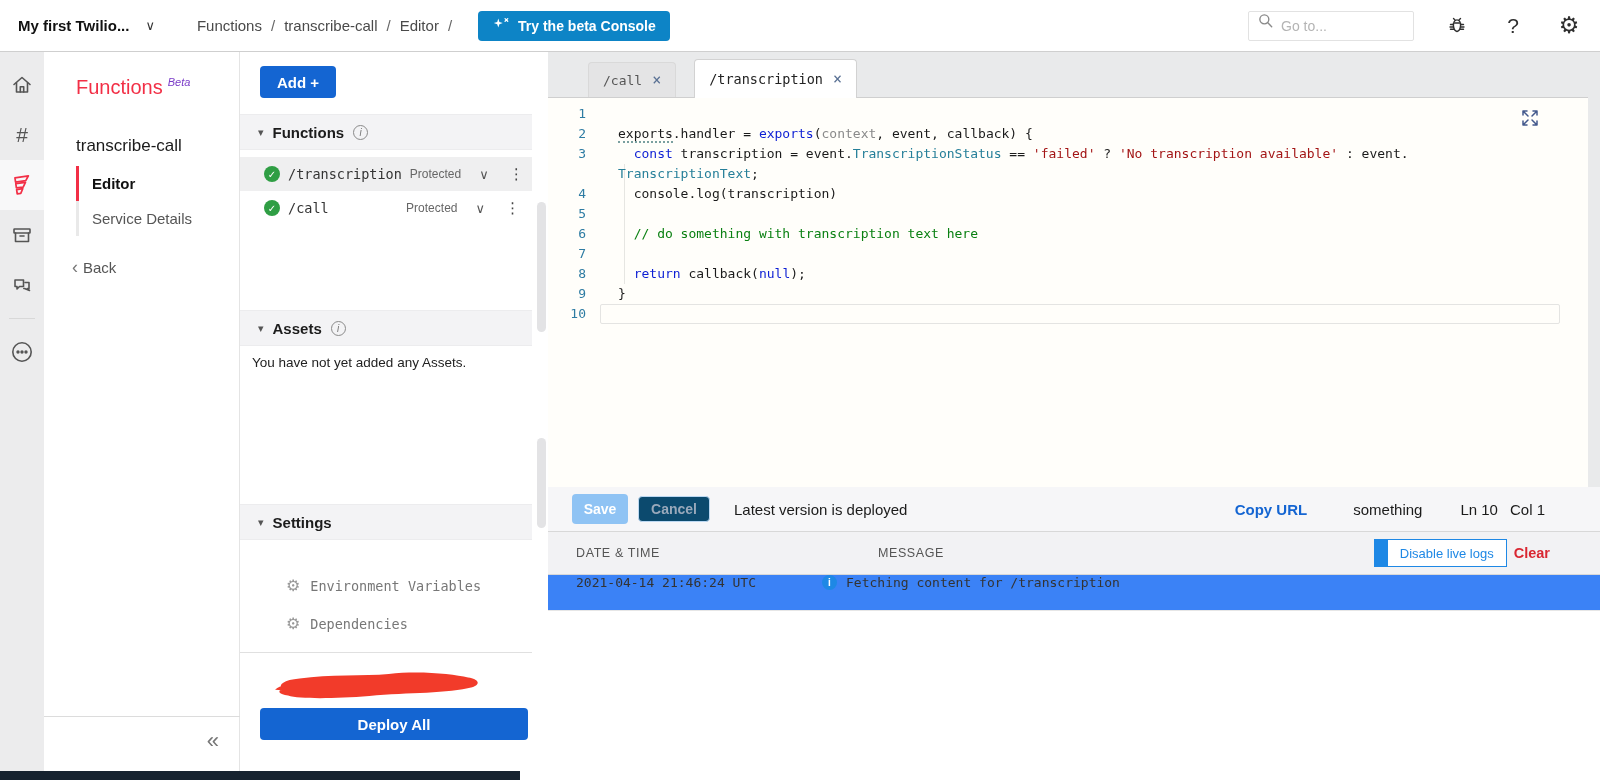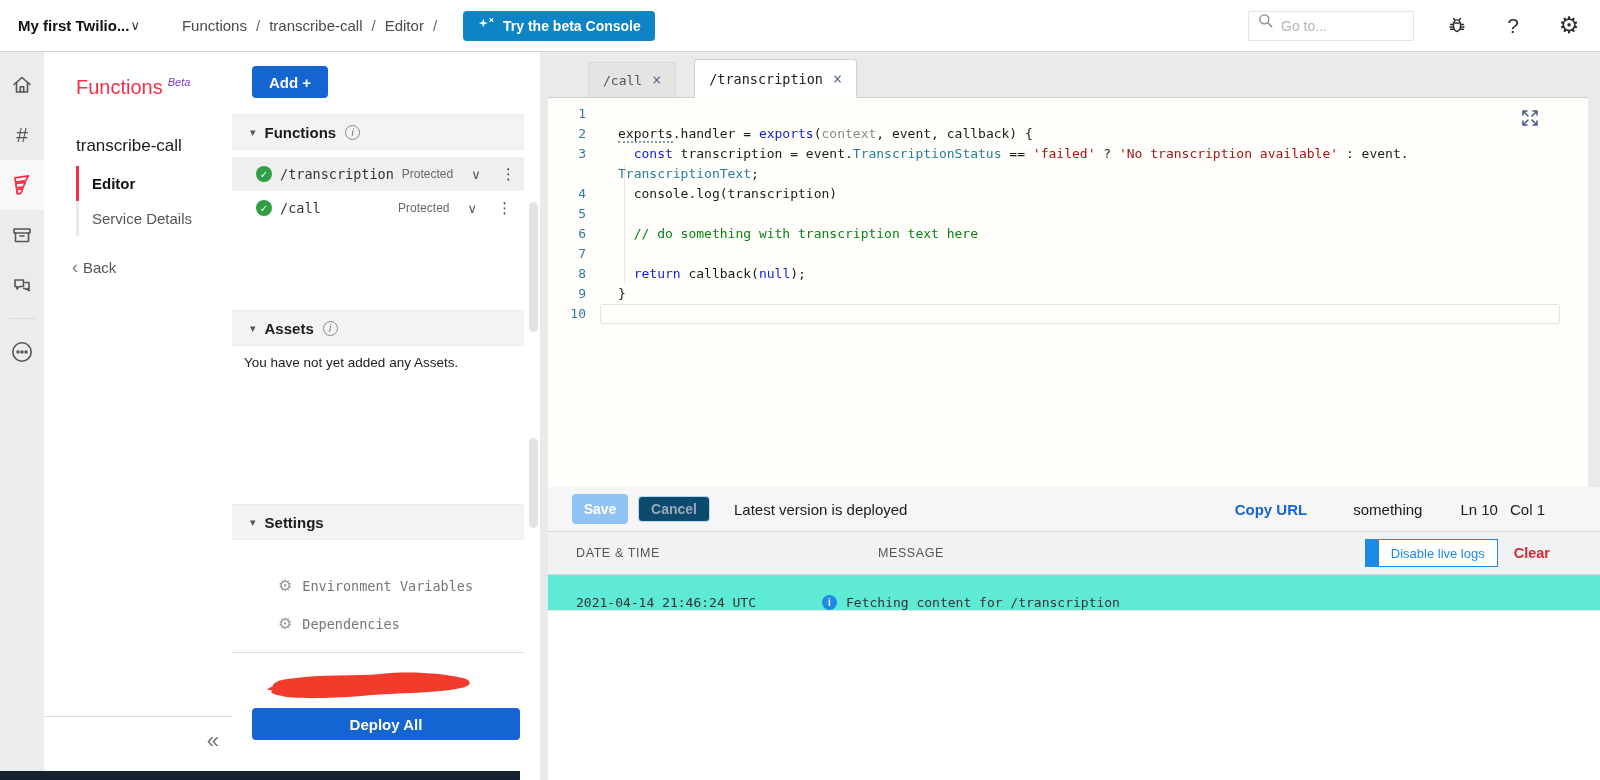"My first Twilio..." .account { gap: 1px -> 16px }
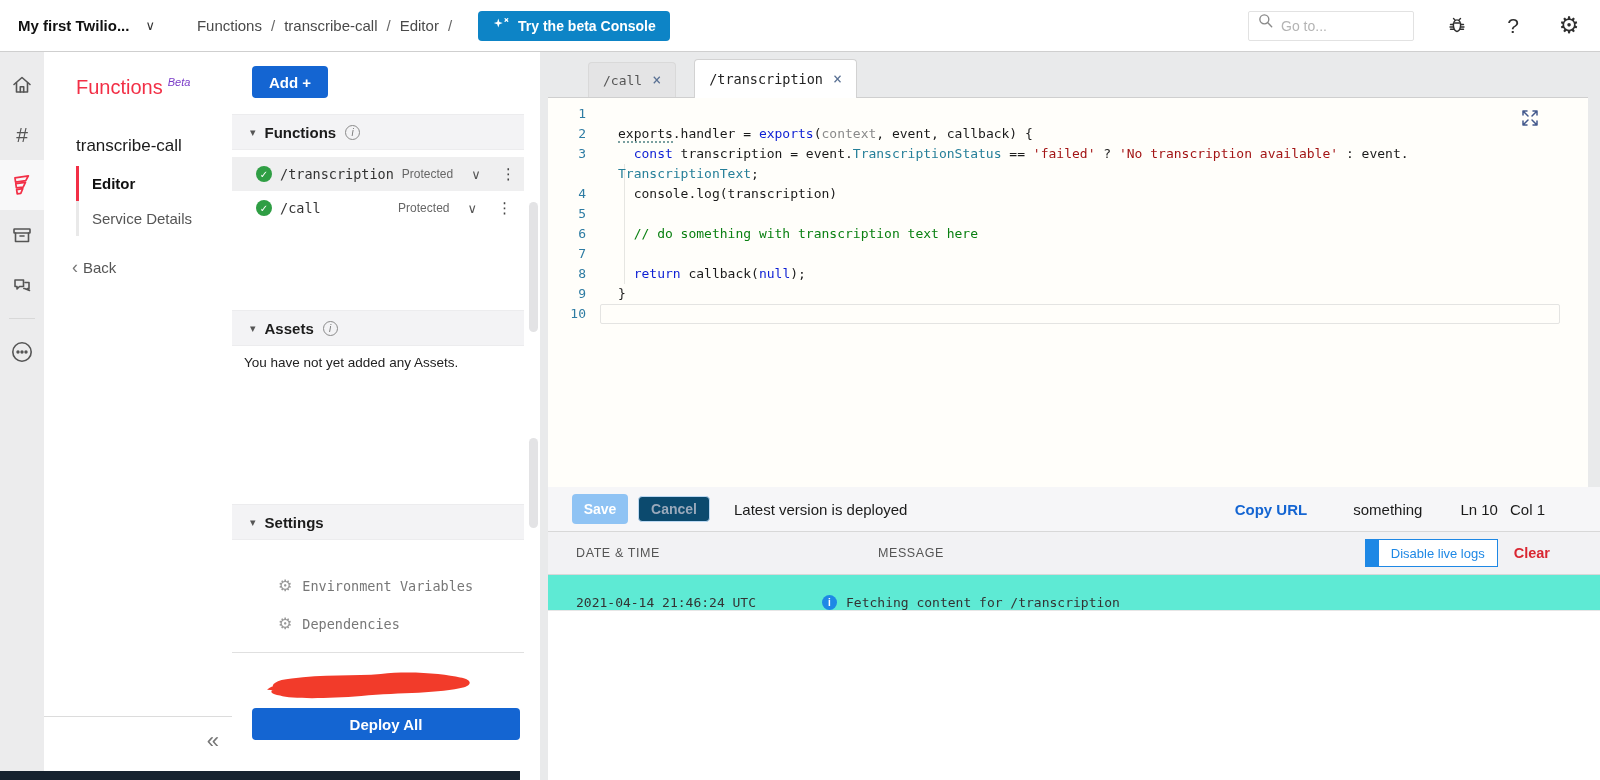"Add +" .midpanel { left: 232px -> 240px }
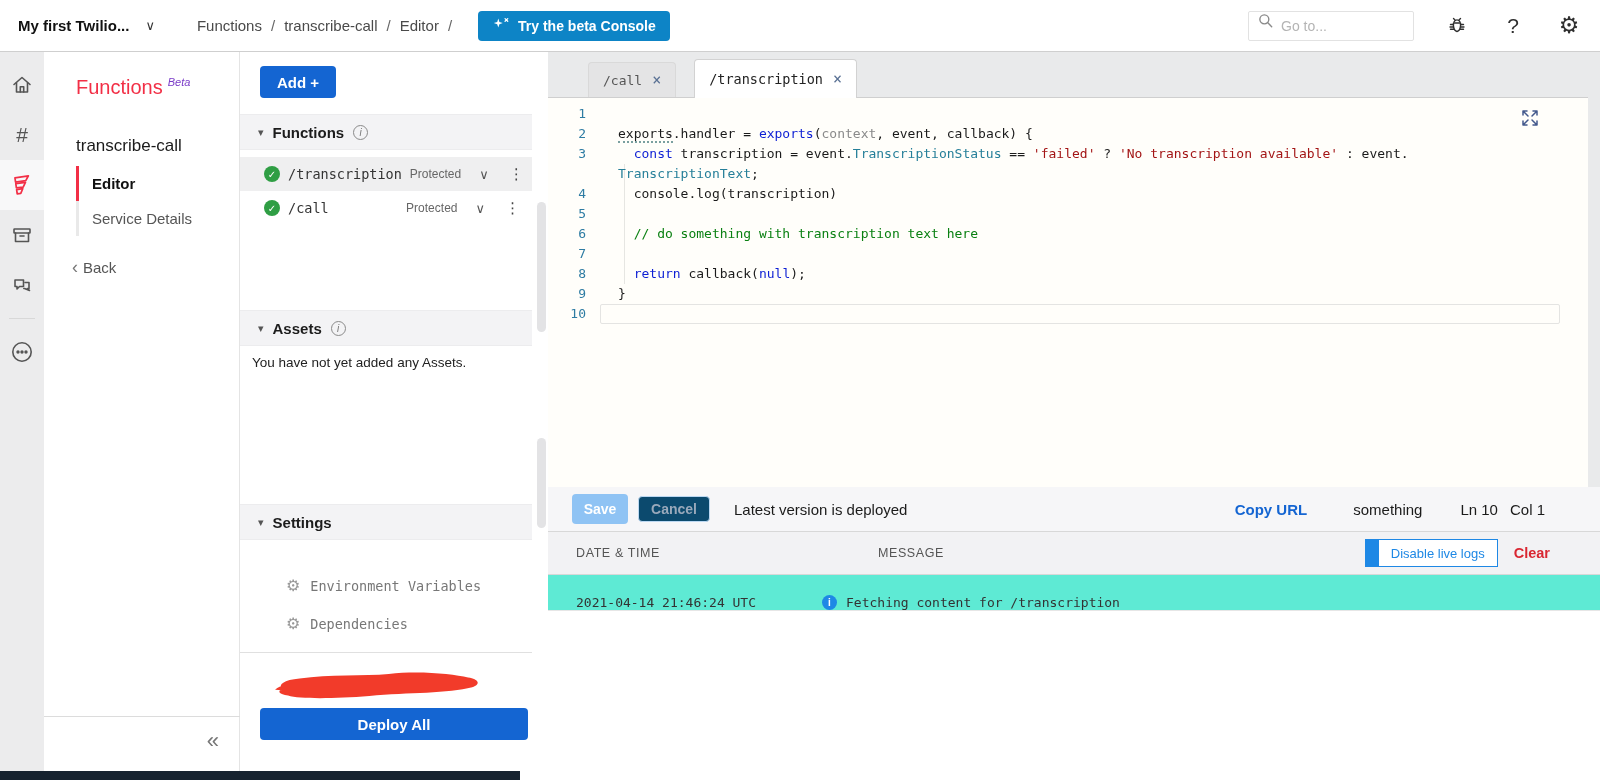"Clear" .clear-btn { margin-left: 16px -> 7px }
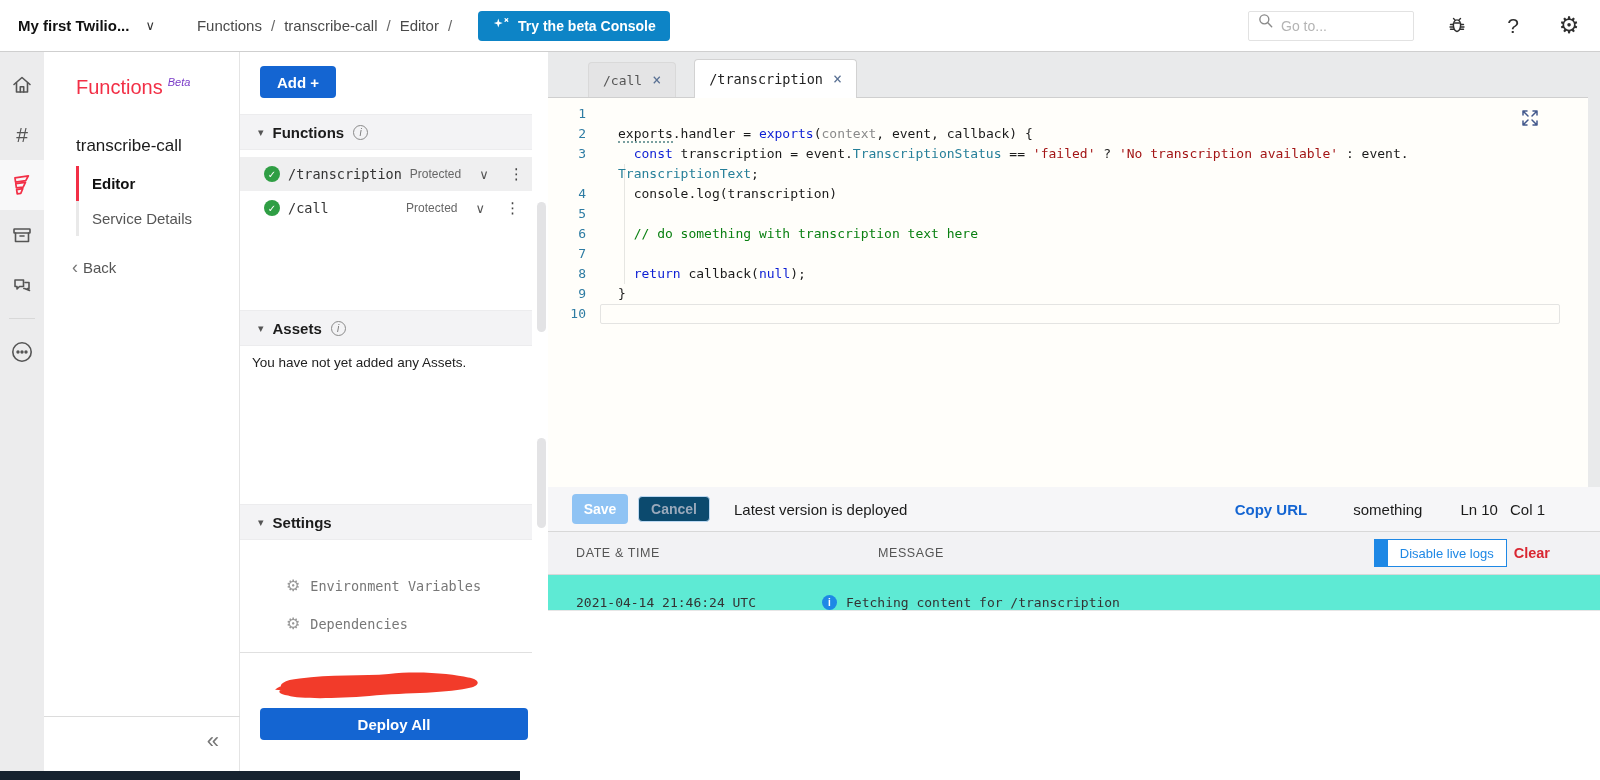"2021-04-14 21:46:24 UTC" .logrow { align-items: flex-end -> flex-start; background: #5eead4 -> #3b82f6 }
